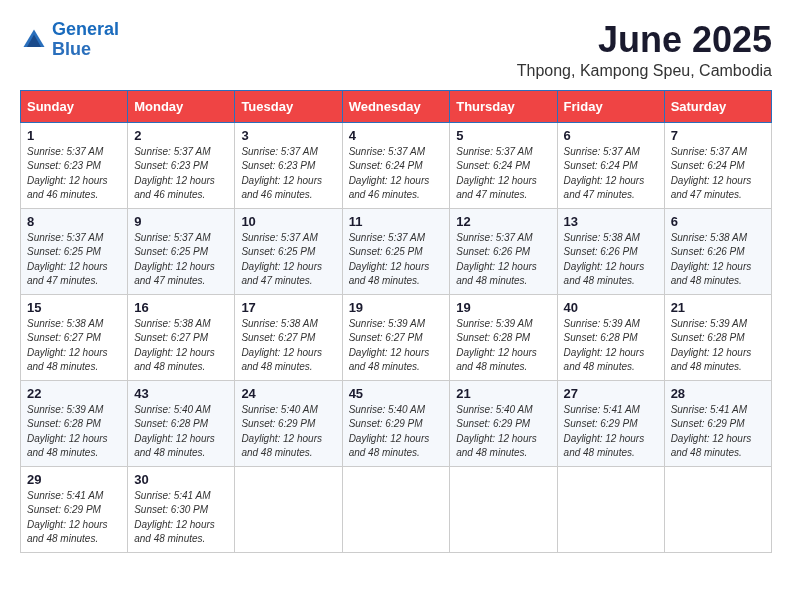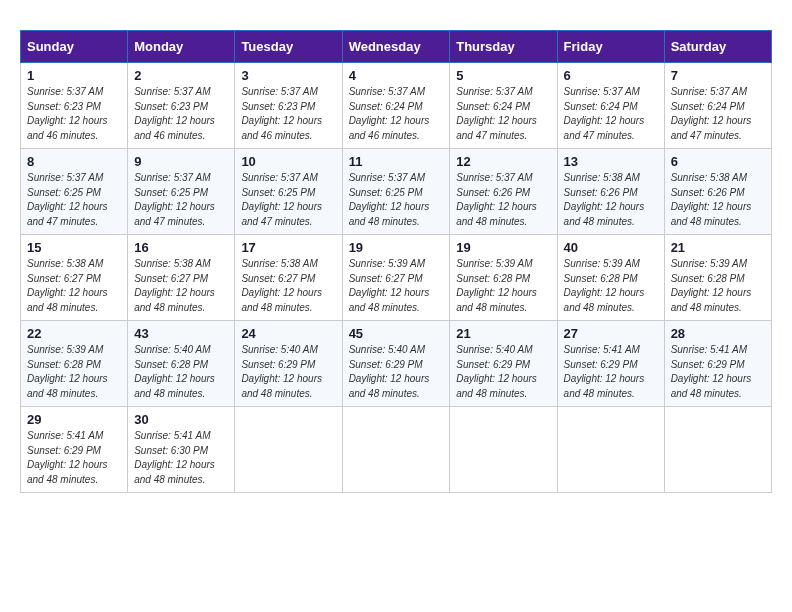"General" div.logo { html: none -> <div> <svg> <polygon></polygon> <polygon></polygon> </svg> <div> <div><span>General</span></div> <div>Blue</div> </div> </div> }
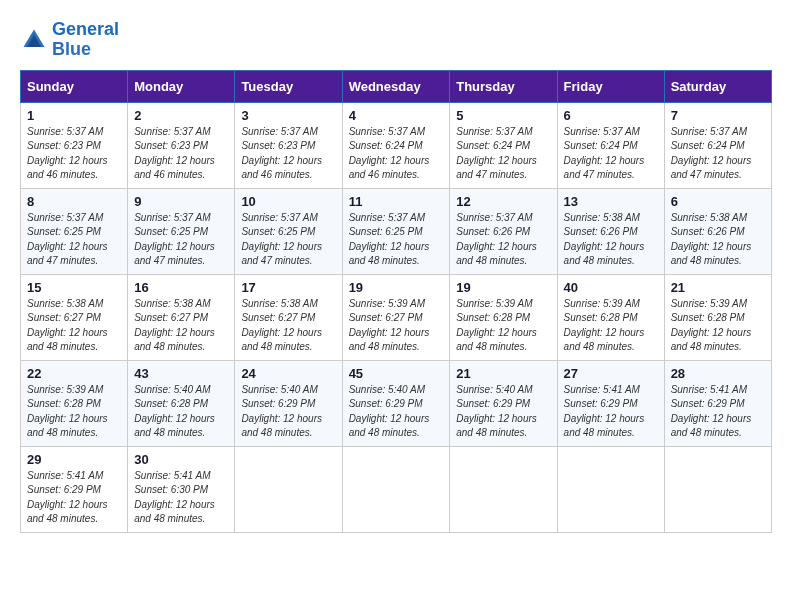"June 2025" div.title-section { html: none -> <div> <div>June 2025</div> <div>Thpong, Kampong Speu, Cambodia</div> </div> }
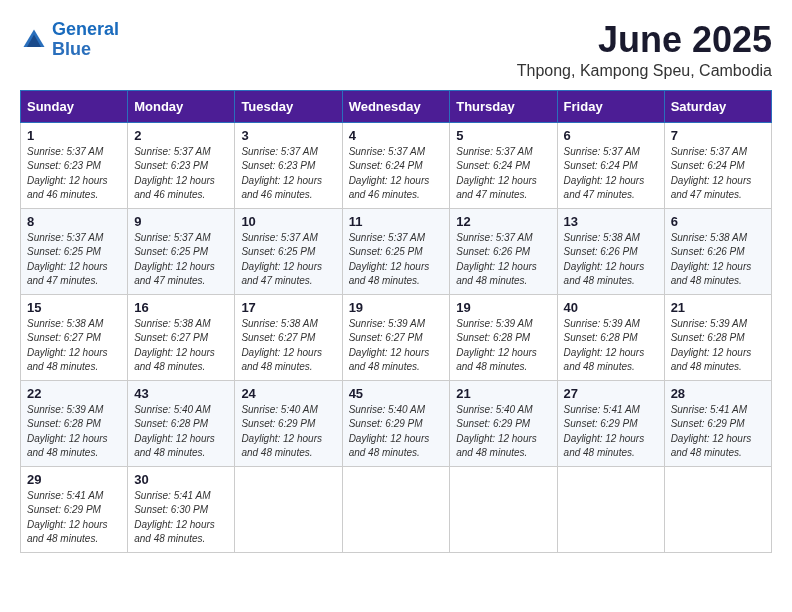"Sunday" .calendar-table th { background-color: #4c1d95 -> #ef4444 }
